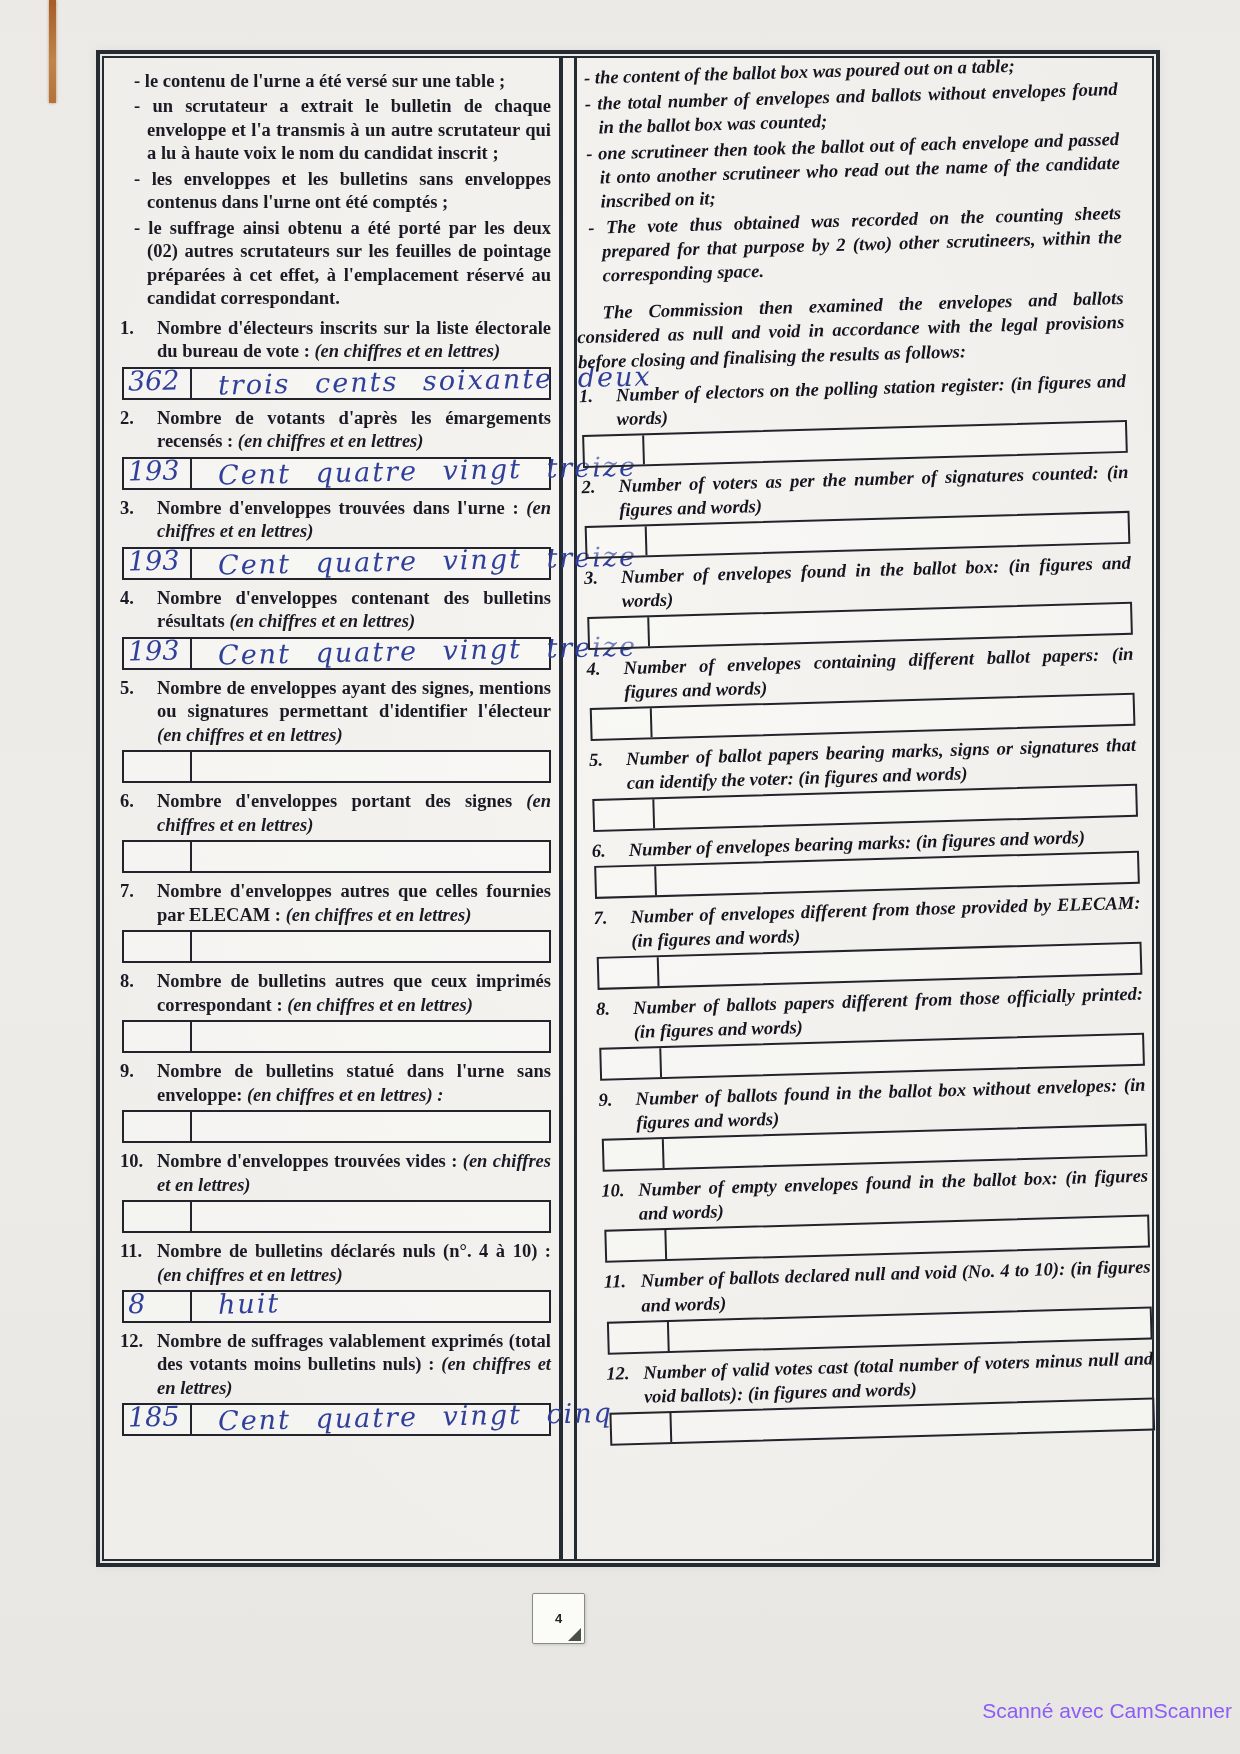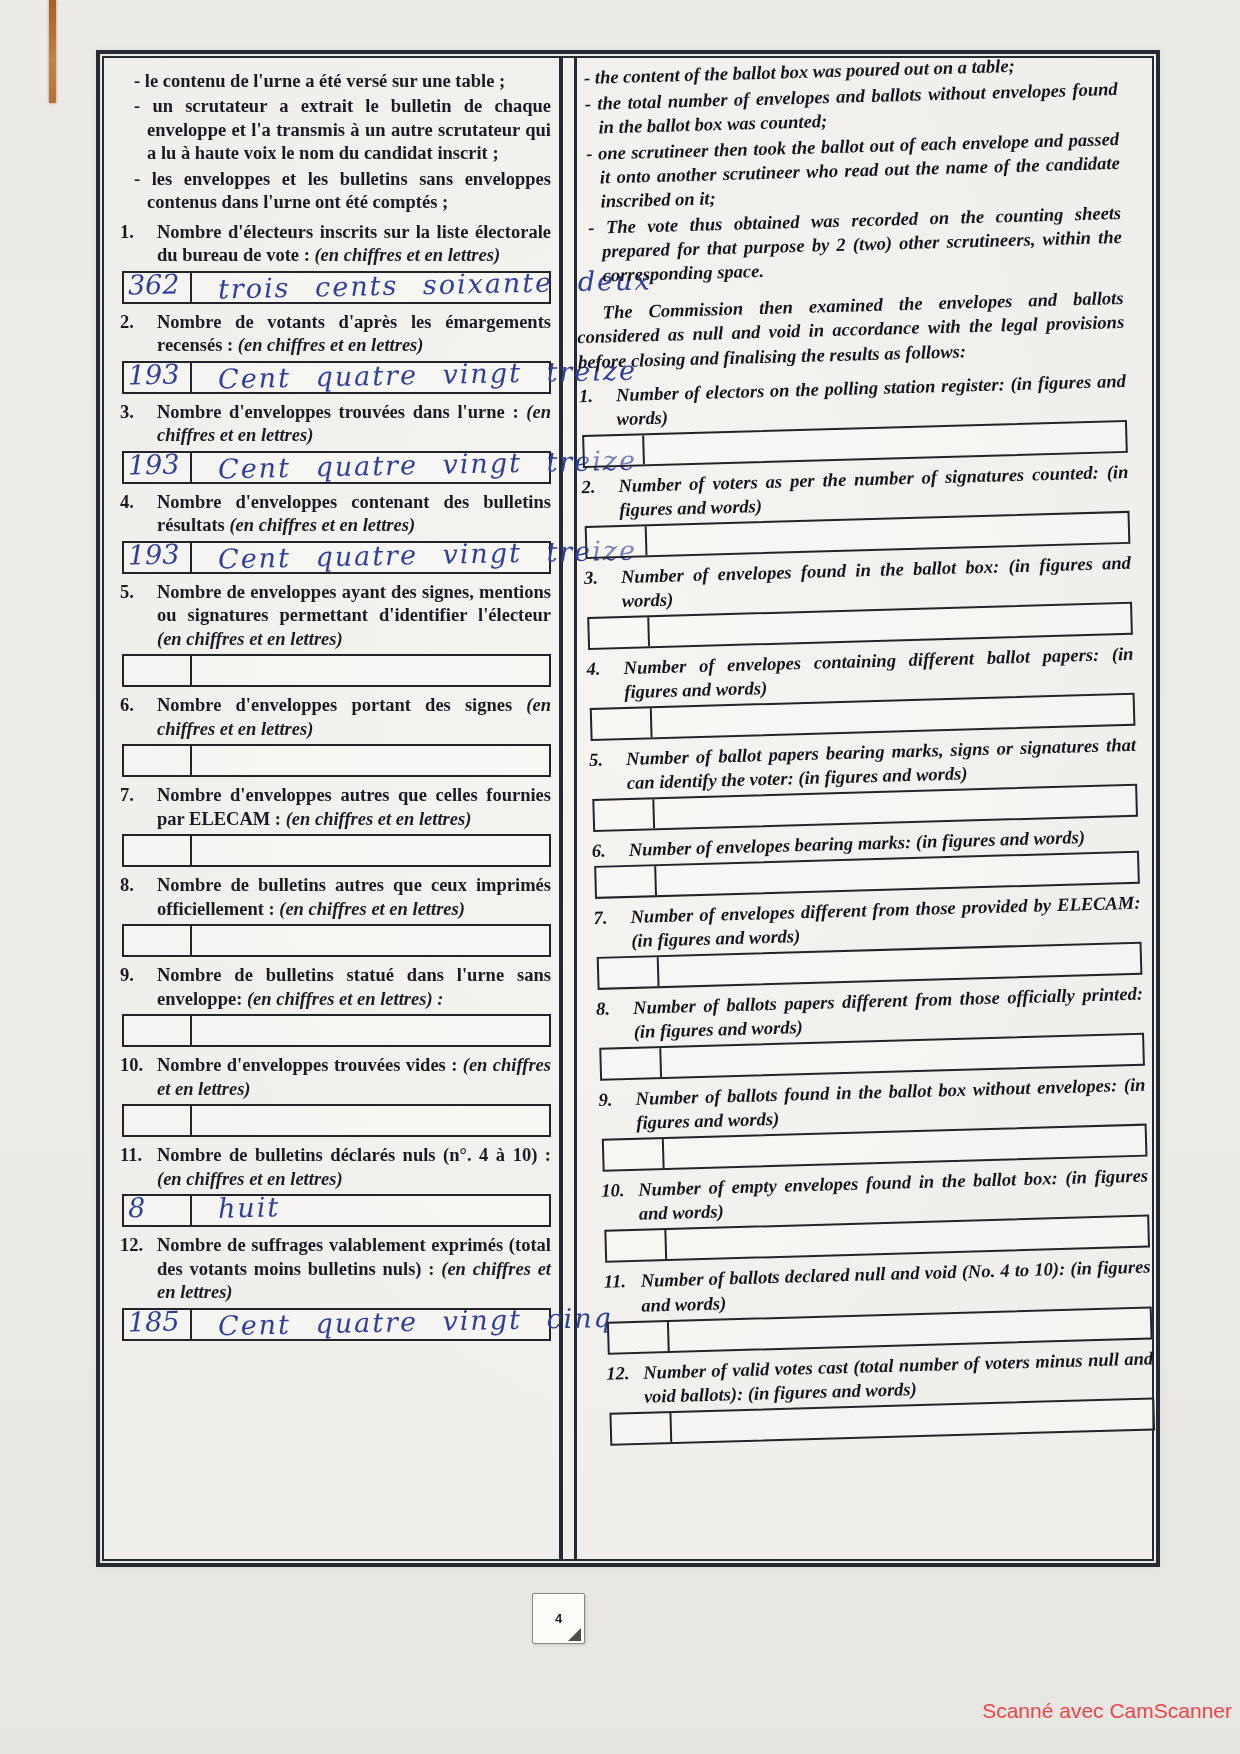"le suffrage ainsi obtenu a" li { html: none -> <li>le suffrage ainsi obtenu a été porté par les deux (02) autres scrutateurs sur les feuilles de pointage préparées à cet effet, à l'emplacement réservé au candidat correspondant.</li> }
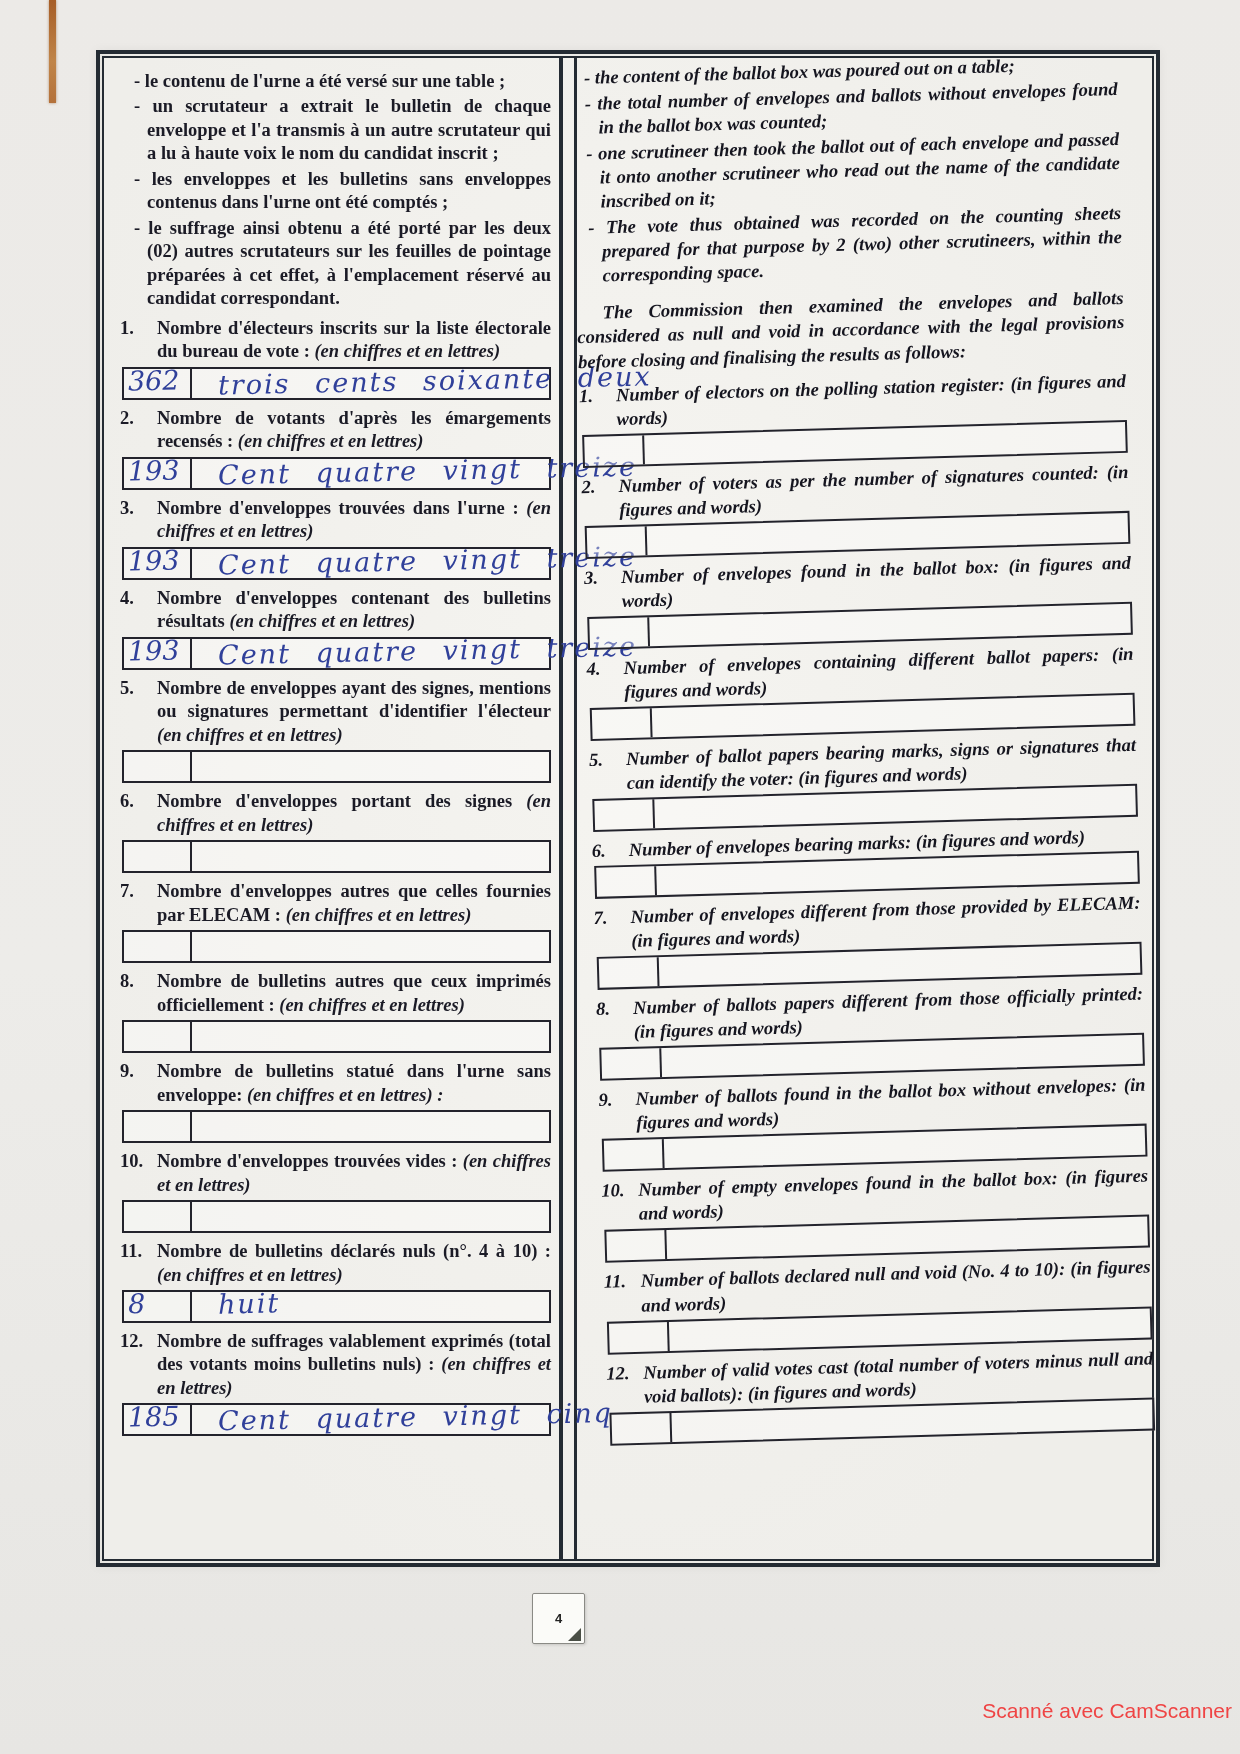"Nombre de bulletins autres que" span { text: officiellement -> correspondant }
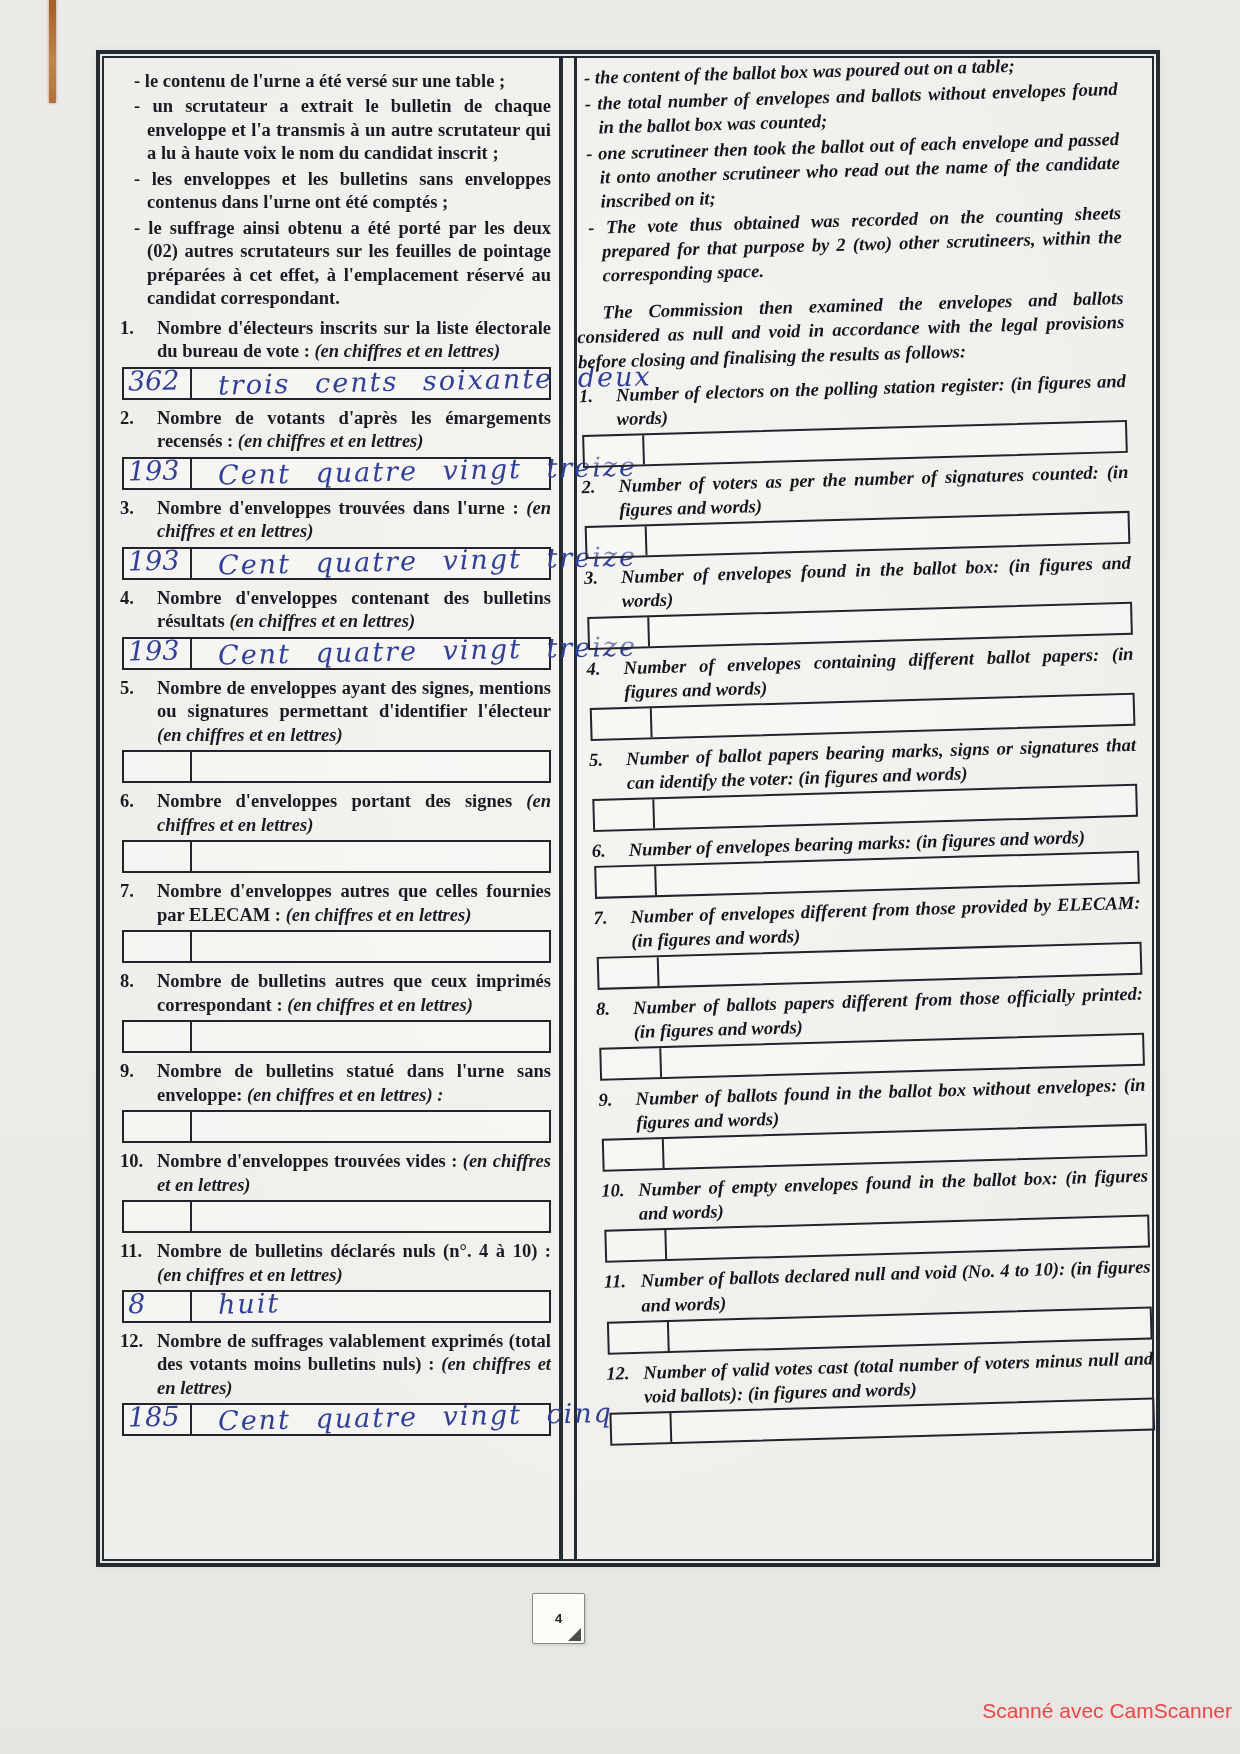"Scanné avec CamScanner" .scanner-credit { color: #ef4444 -> #8b5cf6 }
